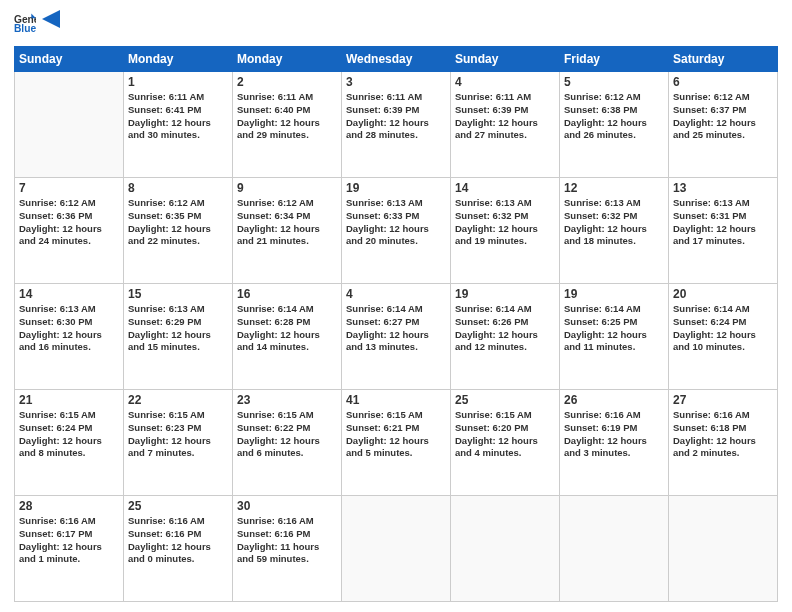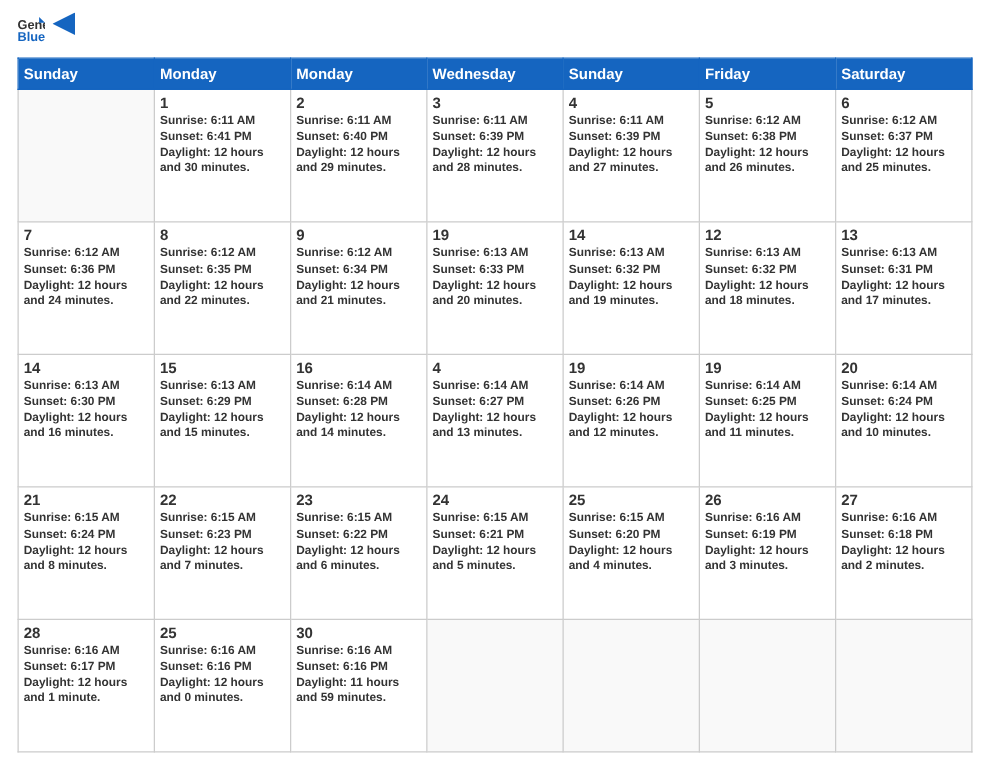"24" div.day-num { text: 24 -> 41 }
